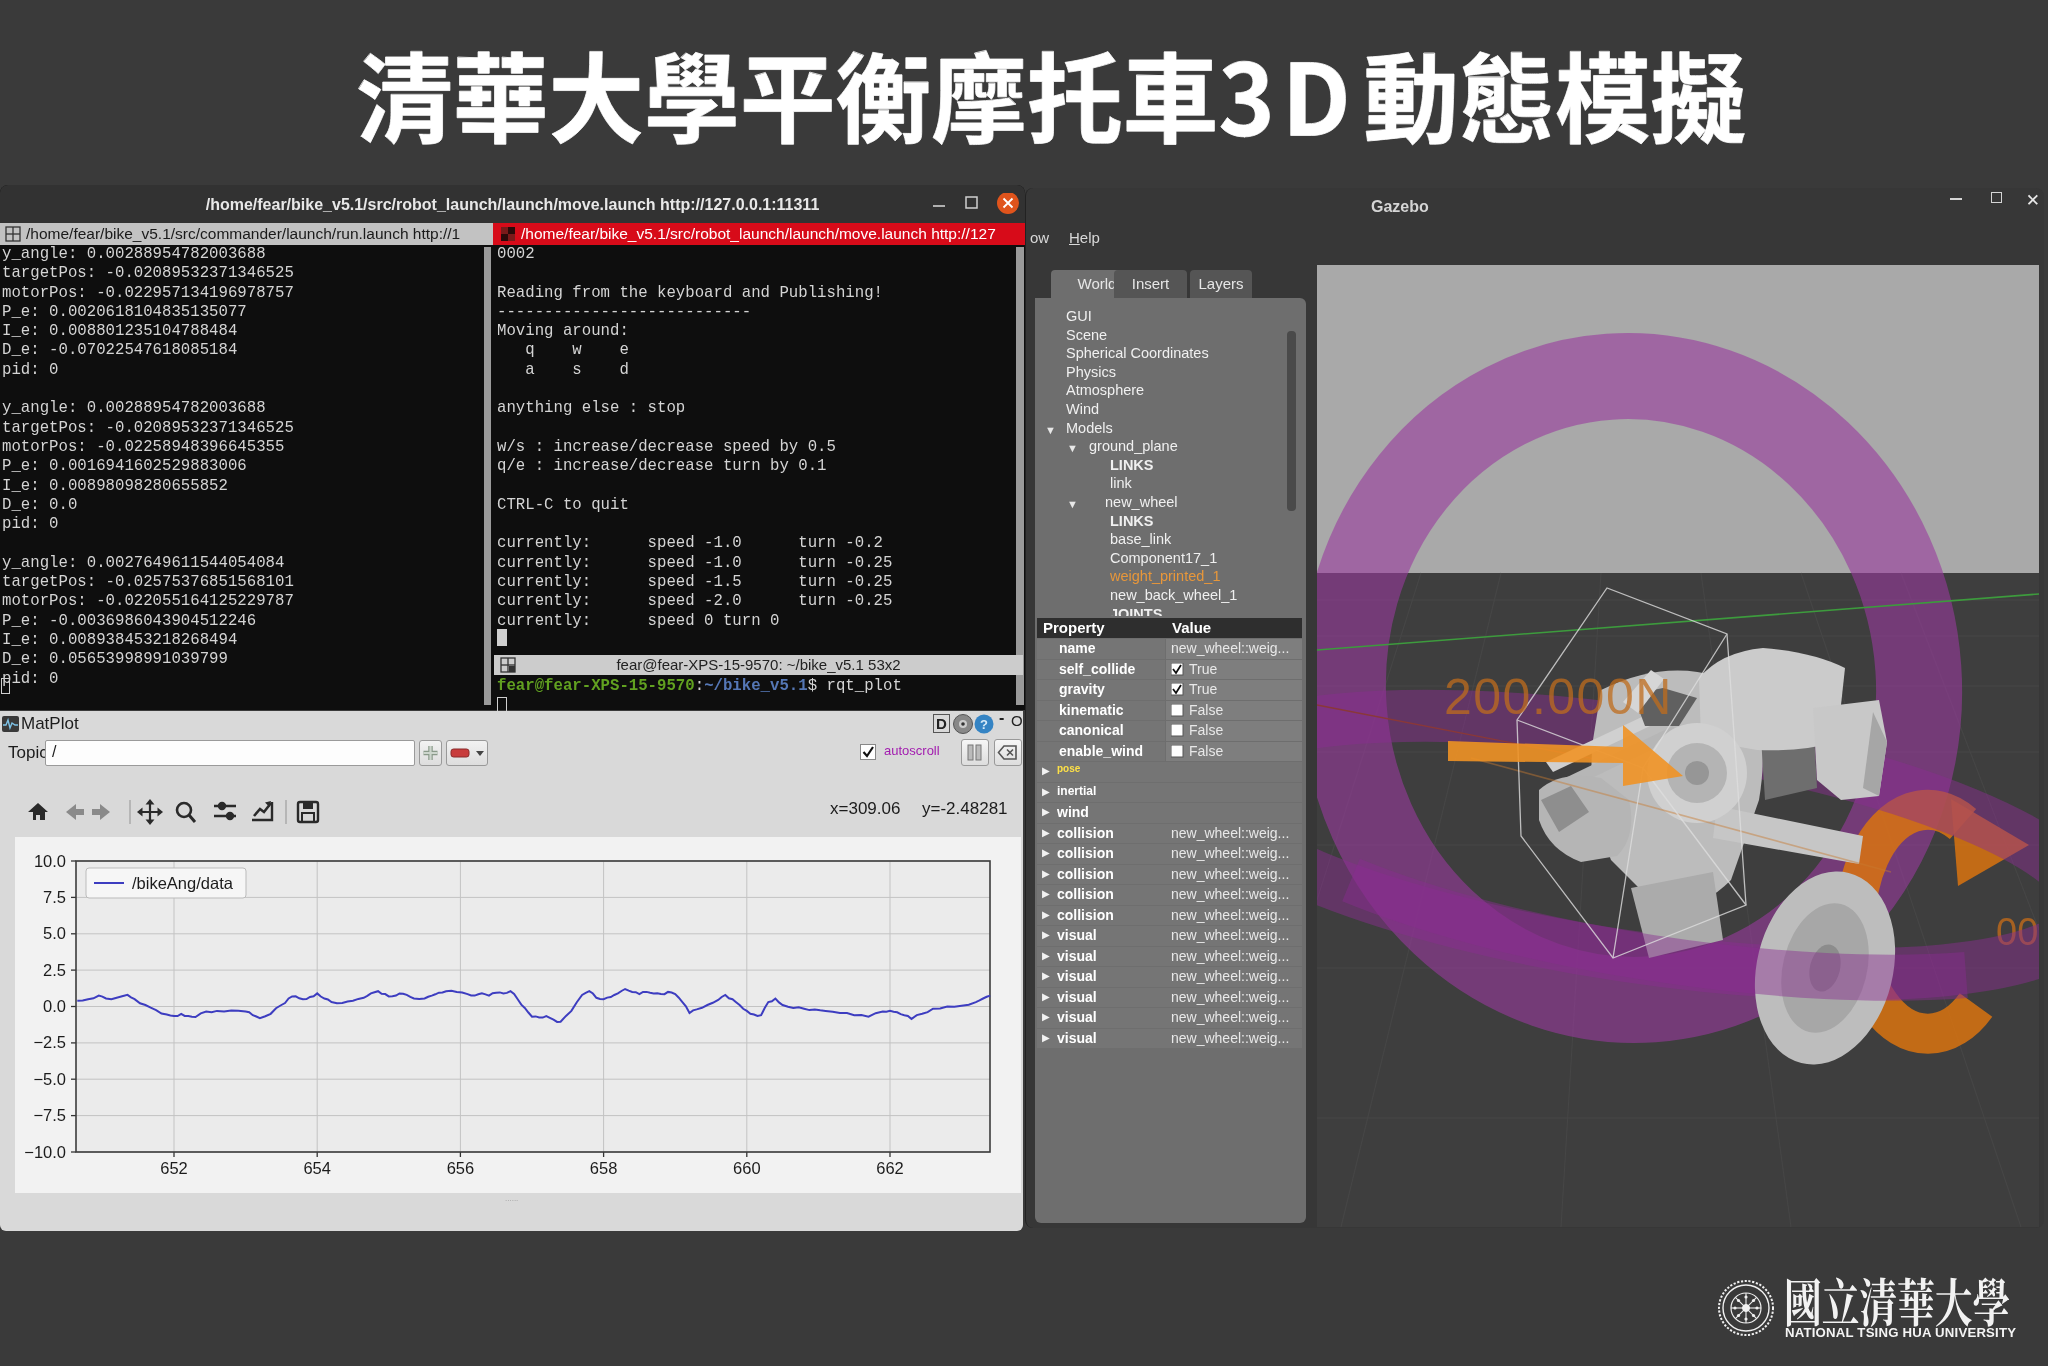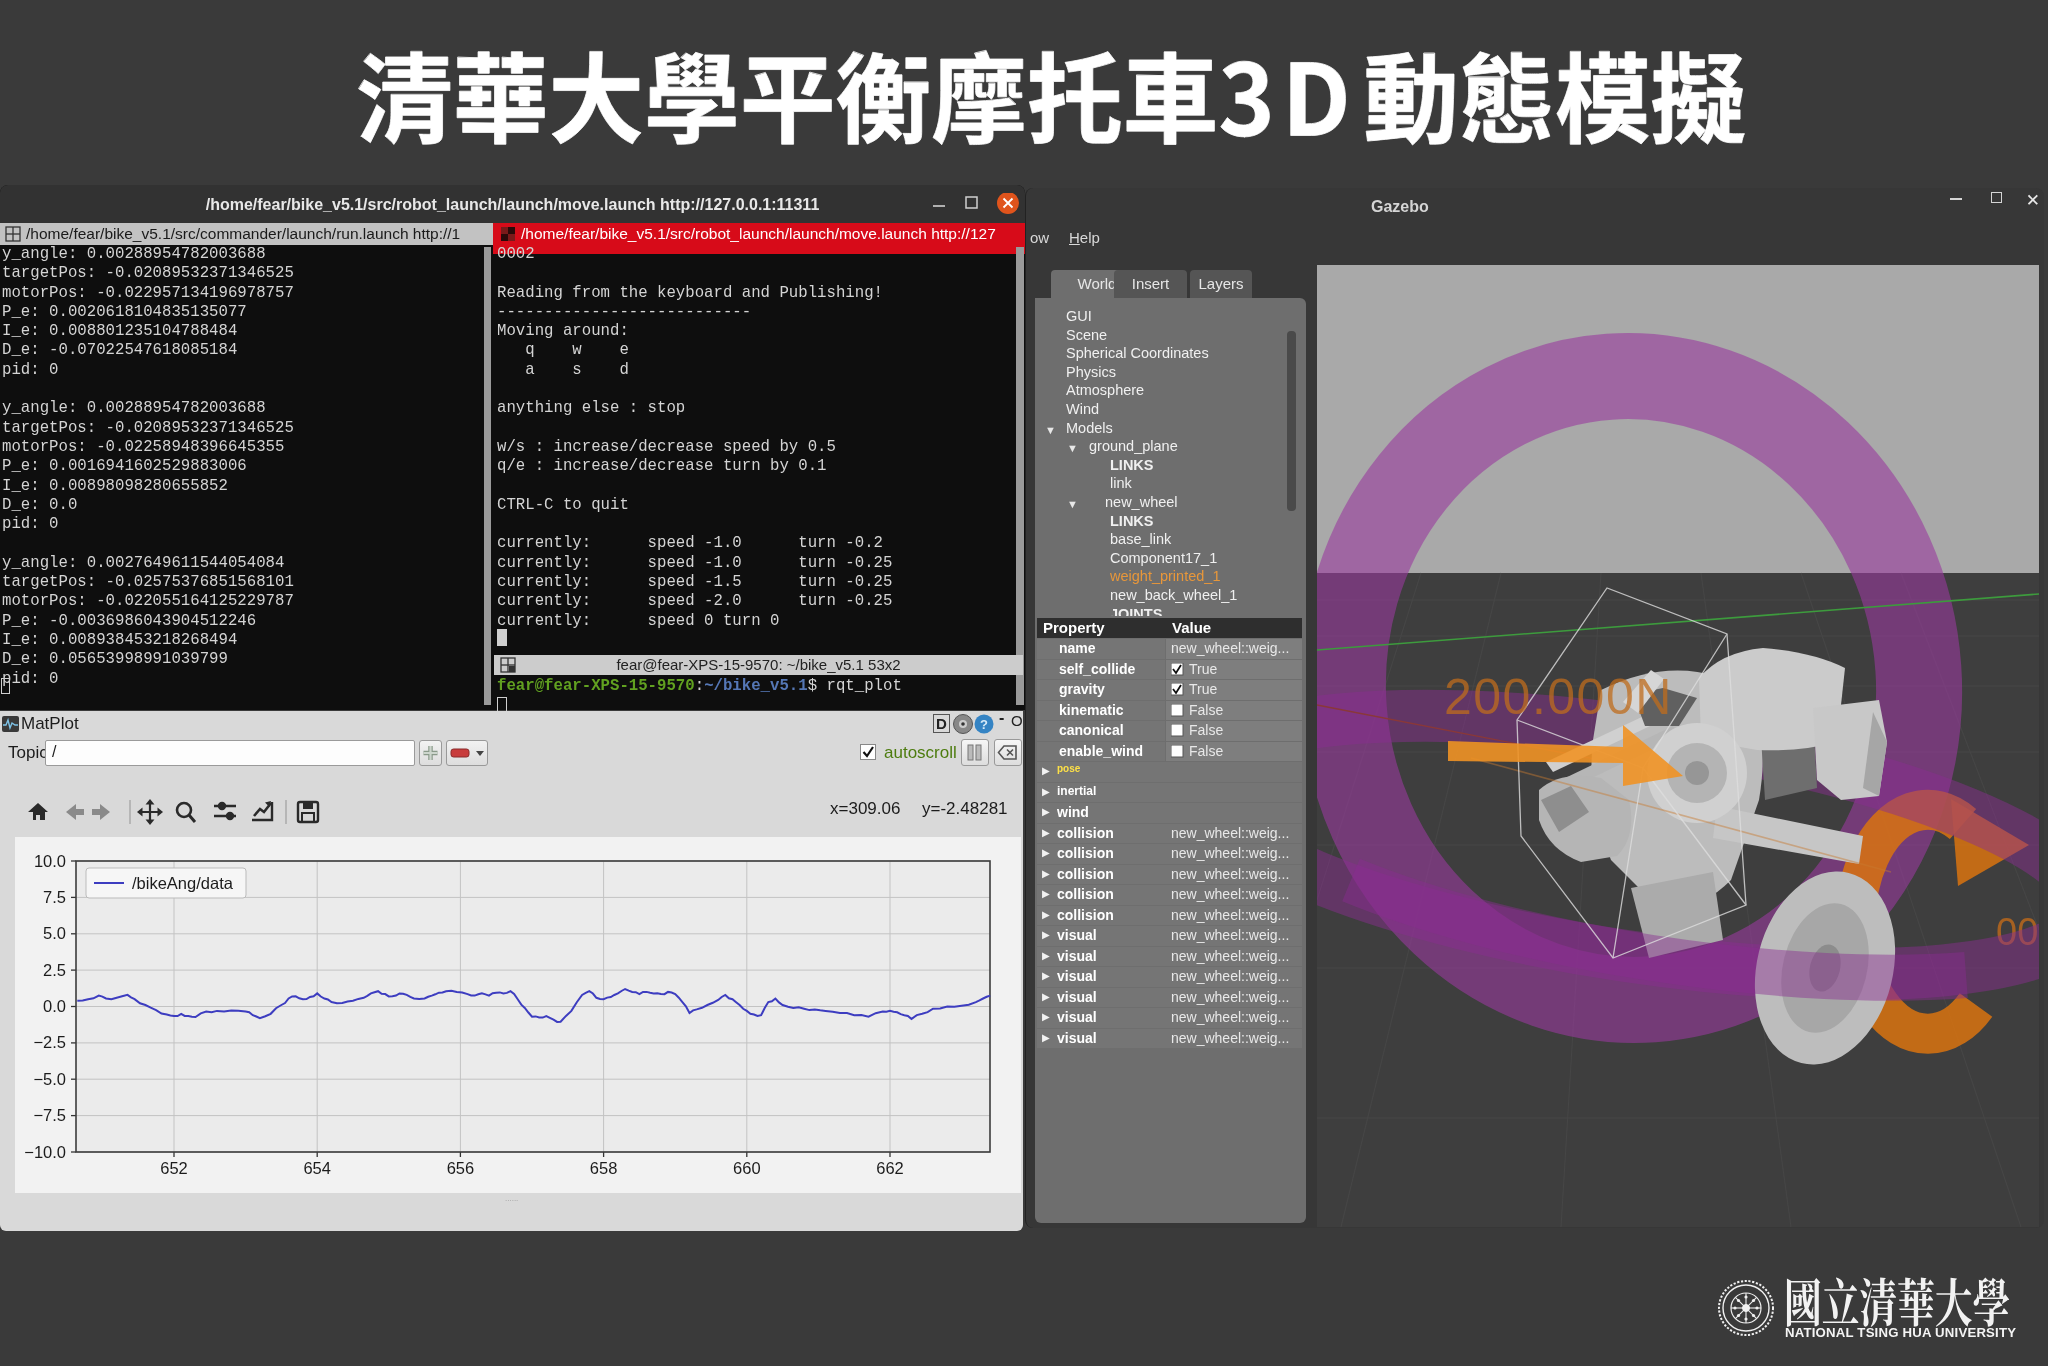"/home/fear/bike_v5.1/src/robot_launch/launch/move.launch http://127" .tabR { height: 31px -> 22px }
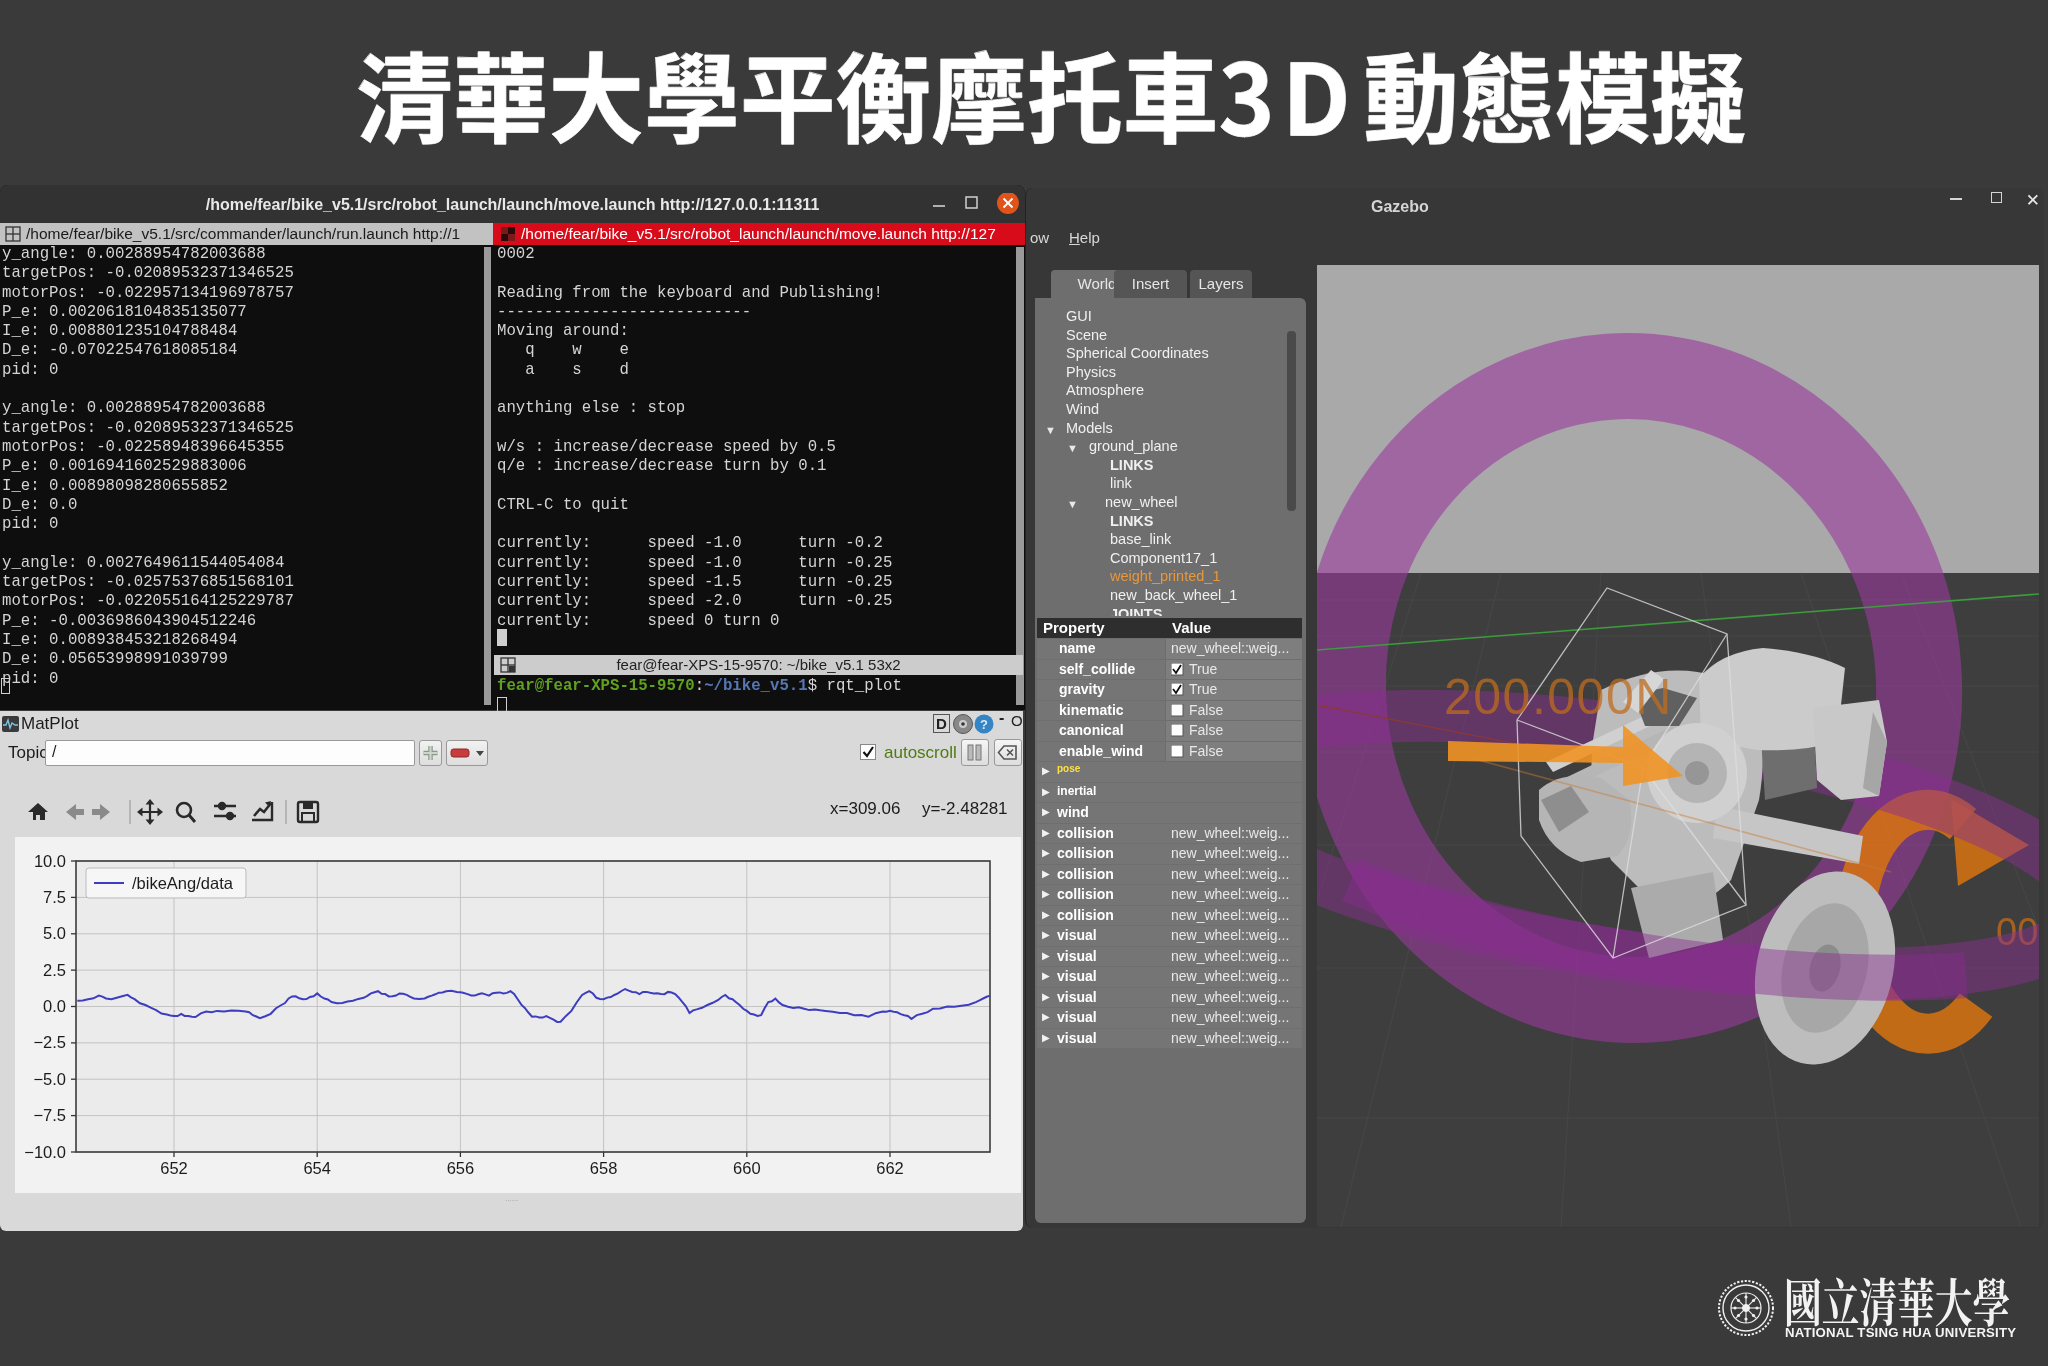"autoscroll" div.abs { color: #4d7c0f -> #a21caf; font-size: 17px -> 13px }
